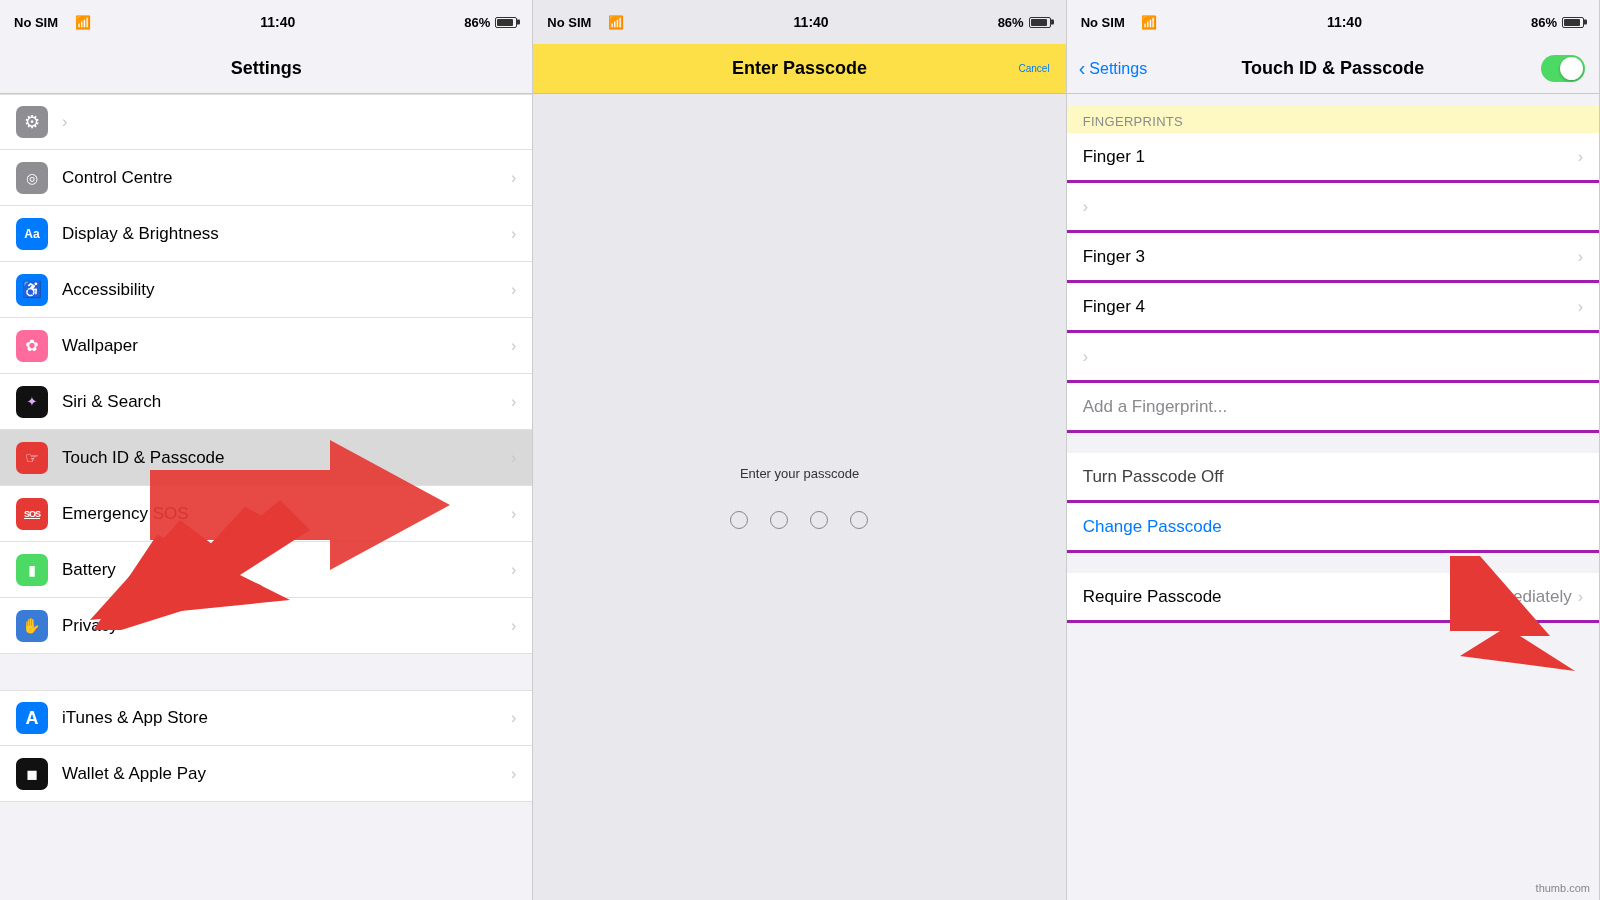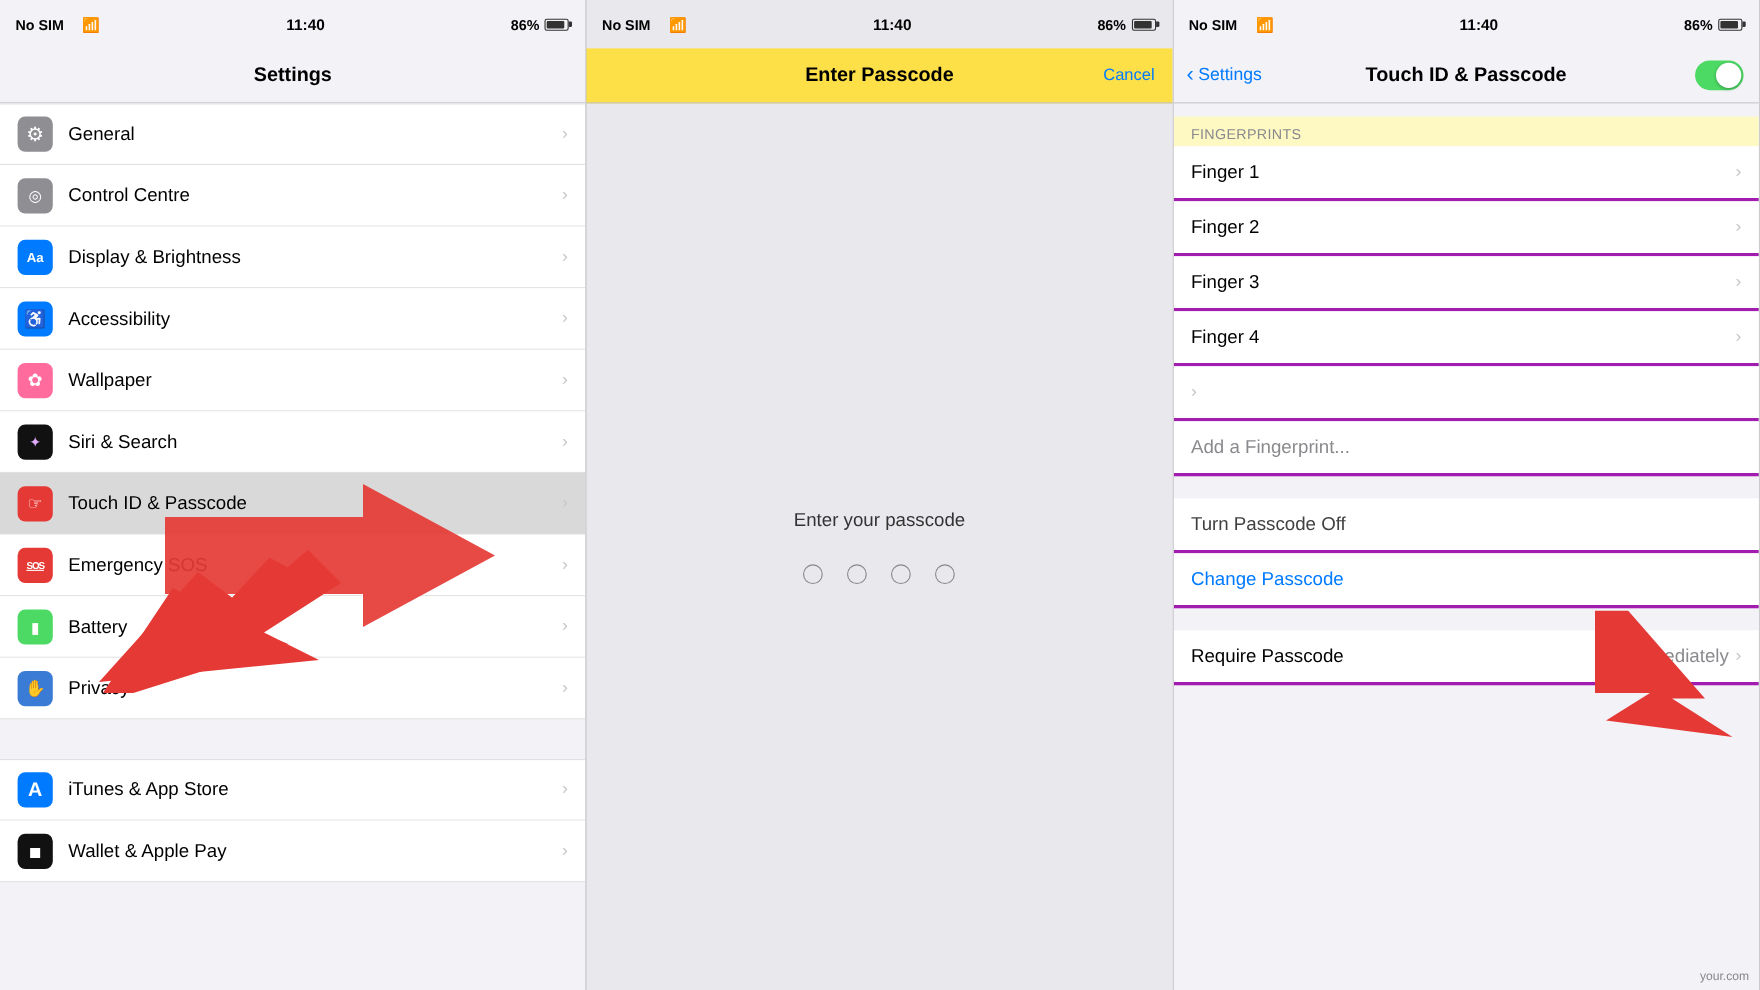"Cancel" .nav-cancel { font-size: 15px -> 10px }
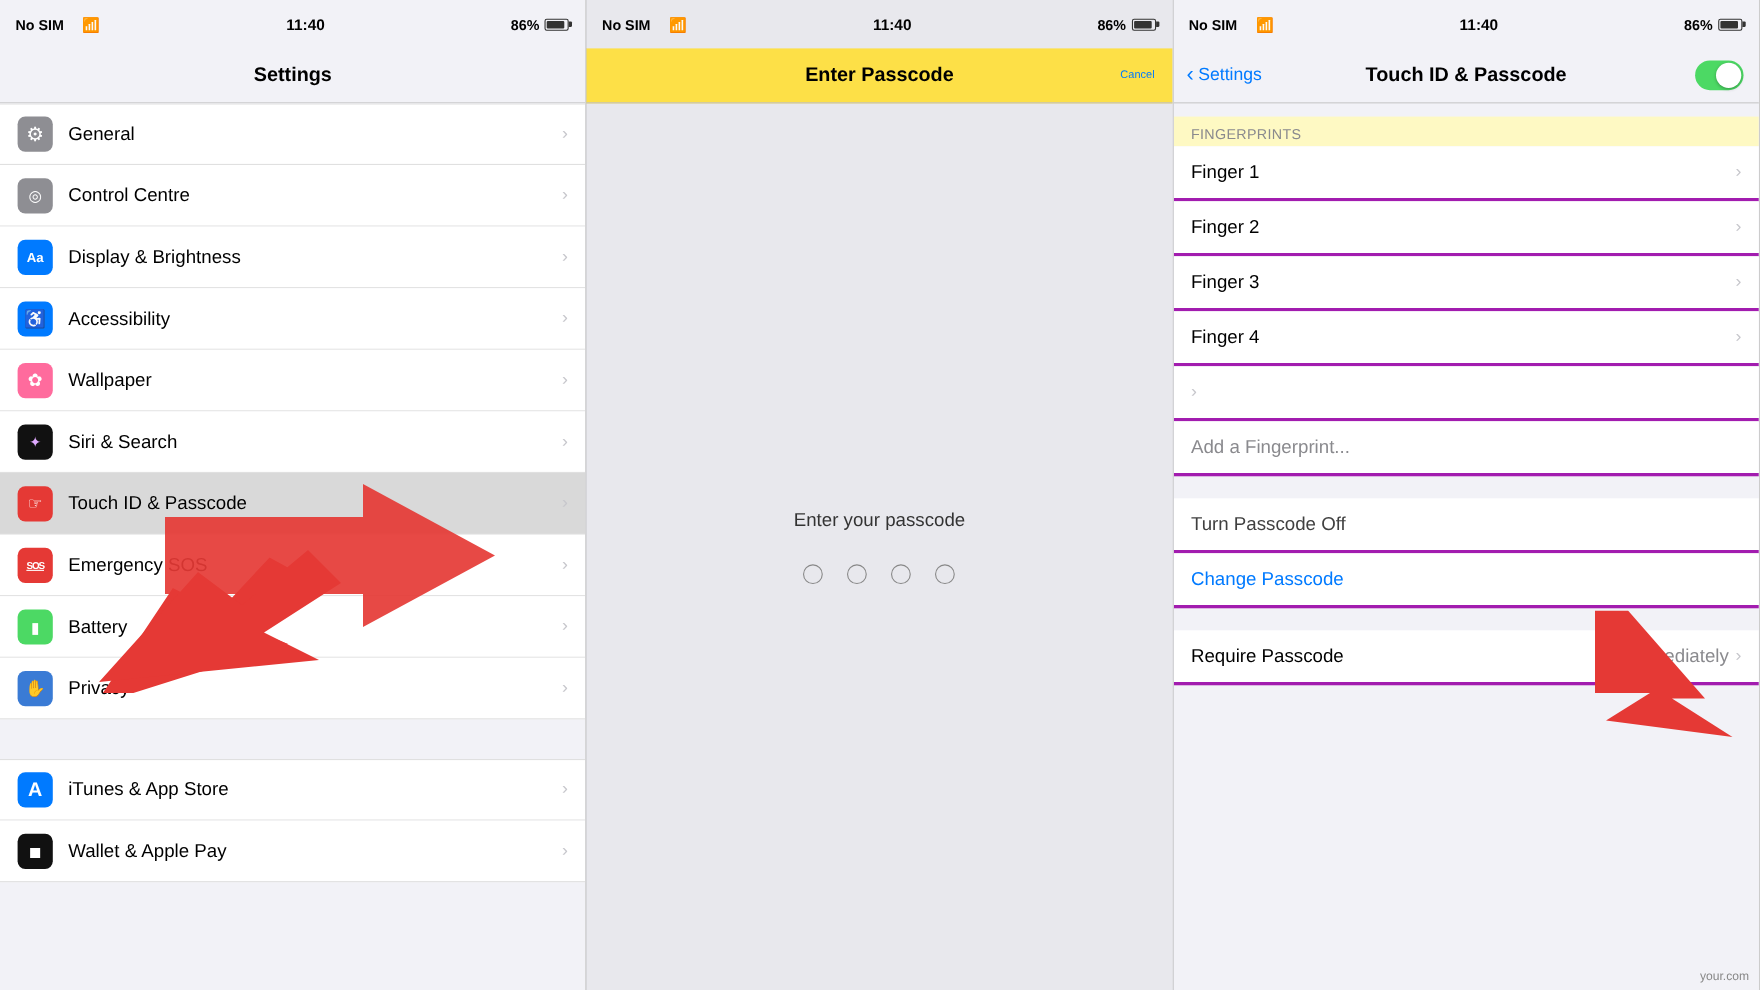"General" span.row-label { html: <span>General</span> -> none }
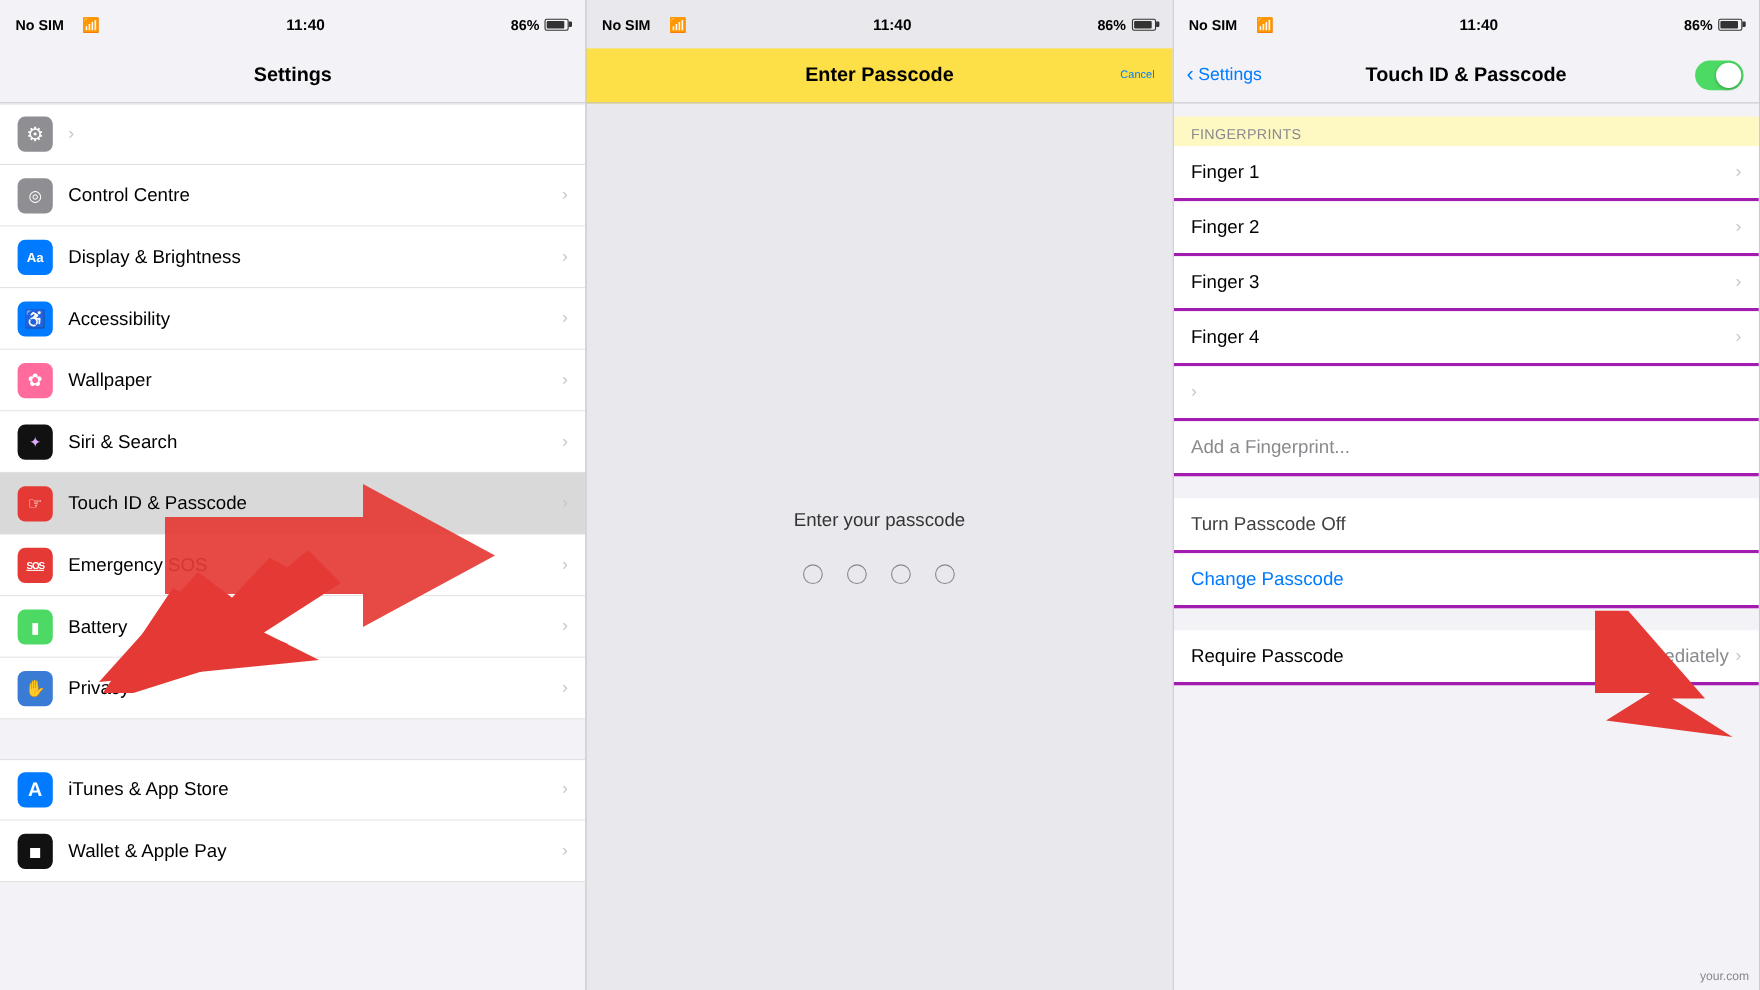"Finger 2" span.p3-row-label { html: <span>Finger 2</span> -> none }
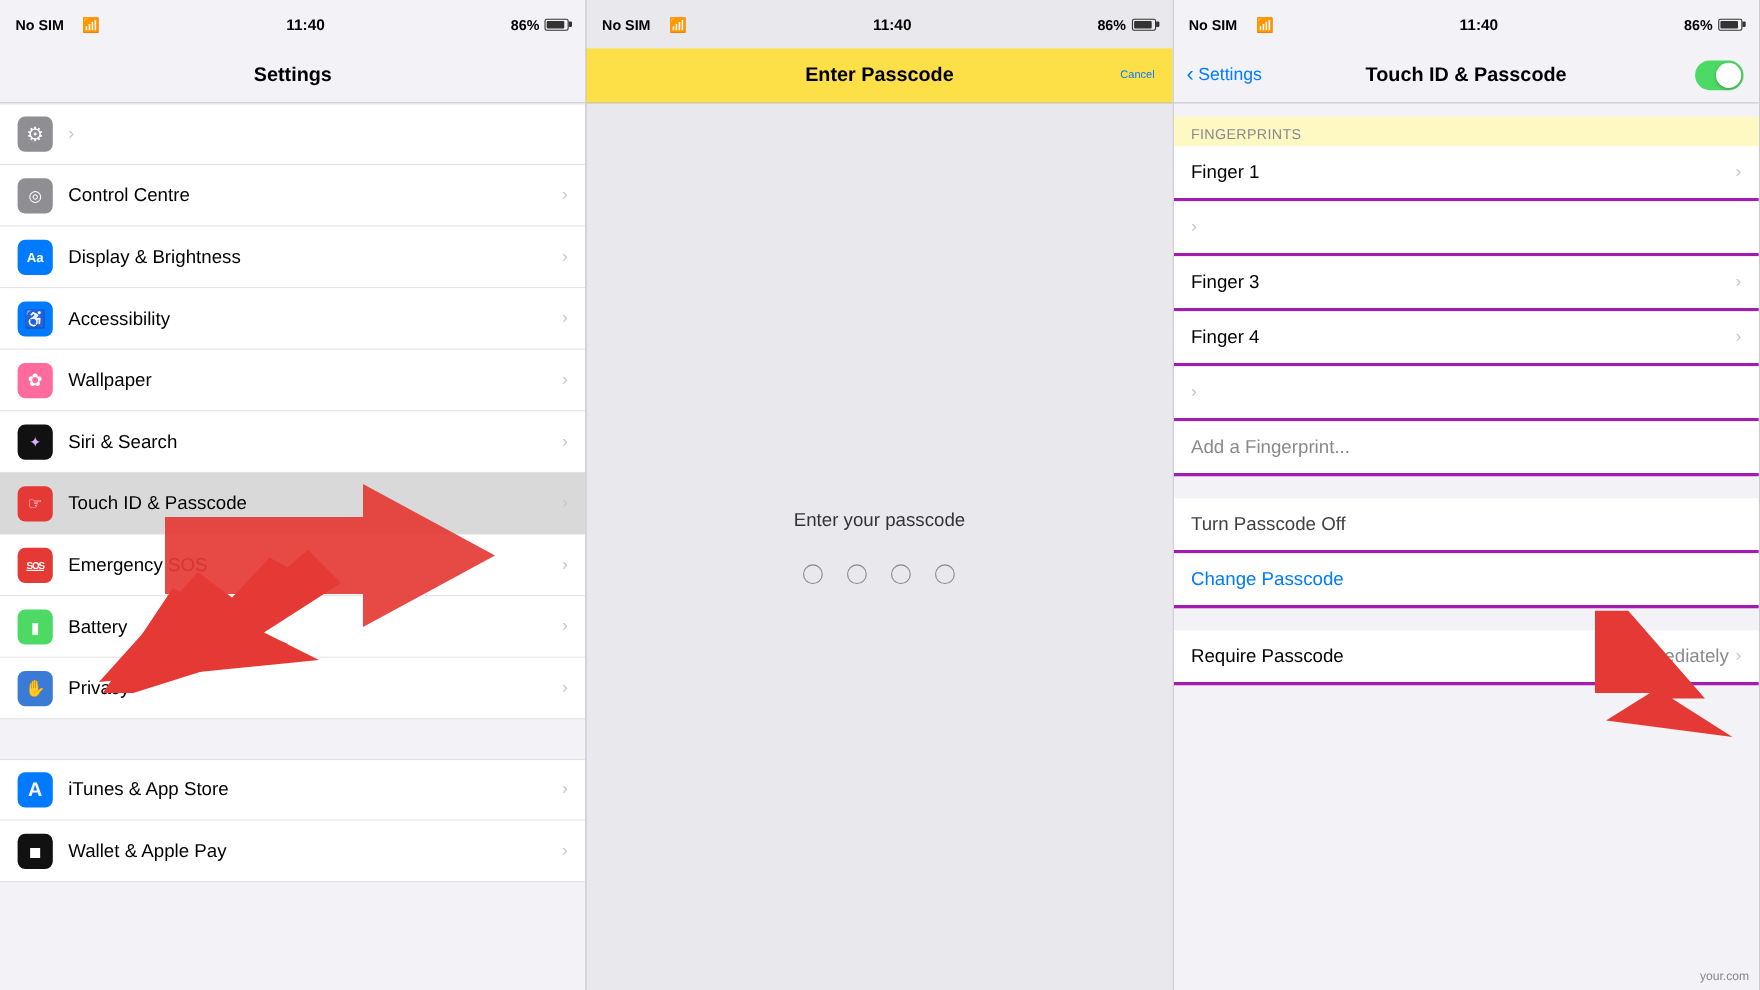"Enter your passcode" .passcode-prompt { font-size: 17px -> 13px }
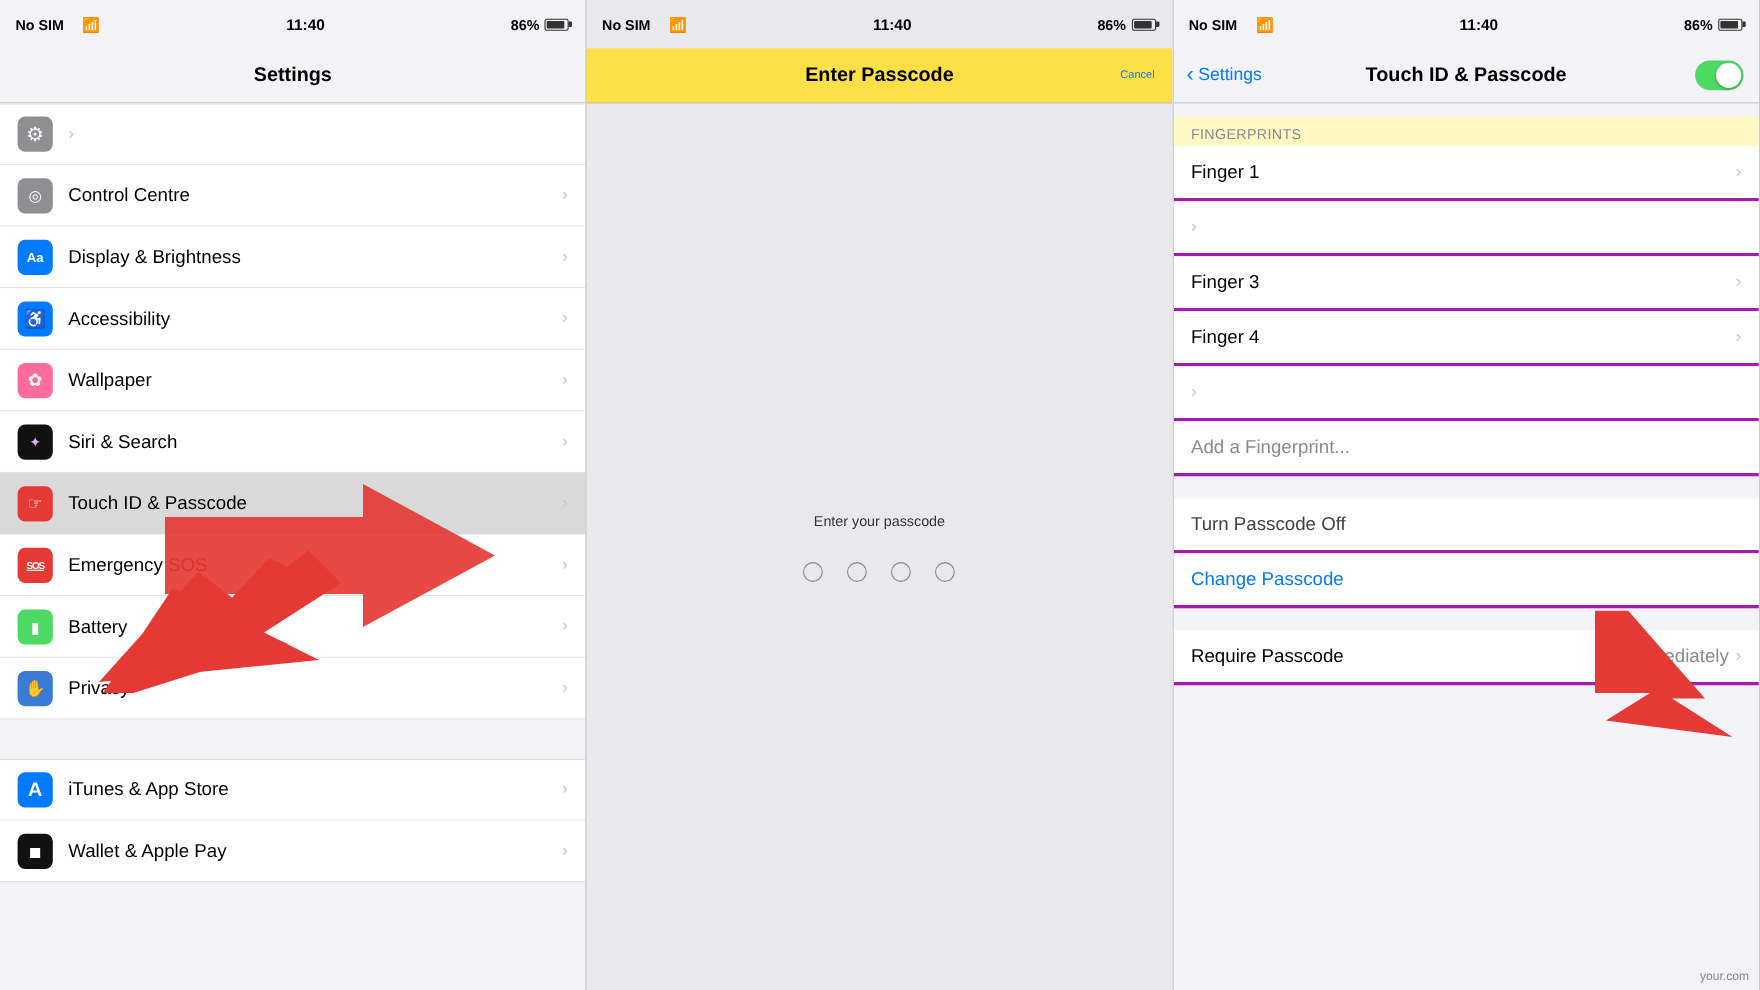"your.com" div.watermark { text: your.com -> thumb.com }
